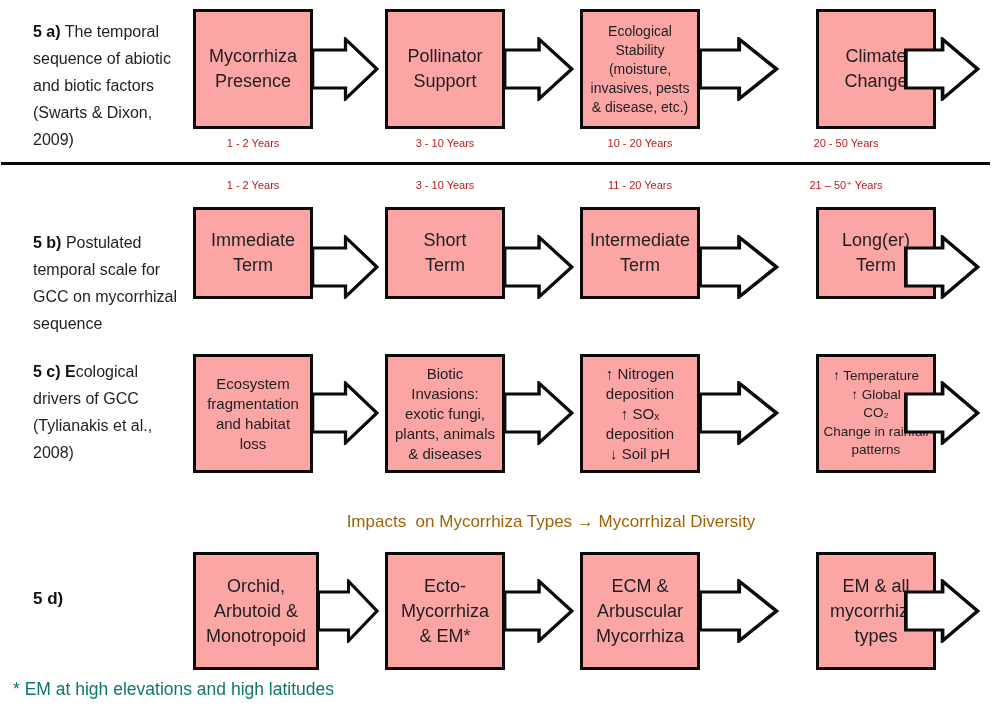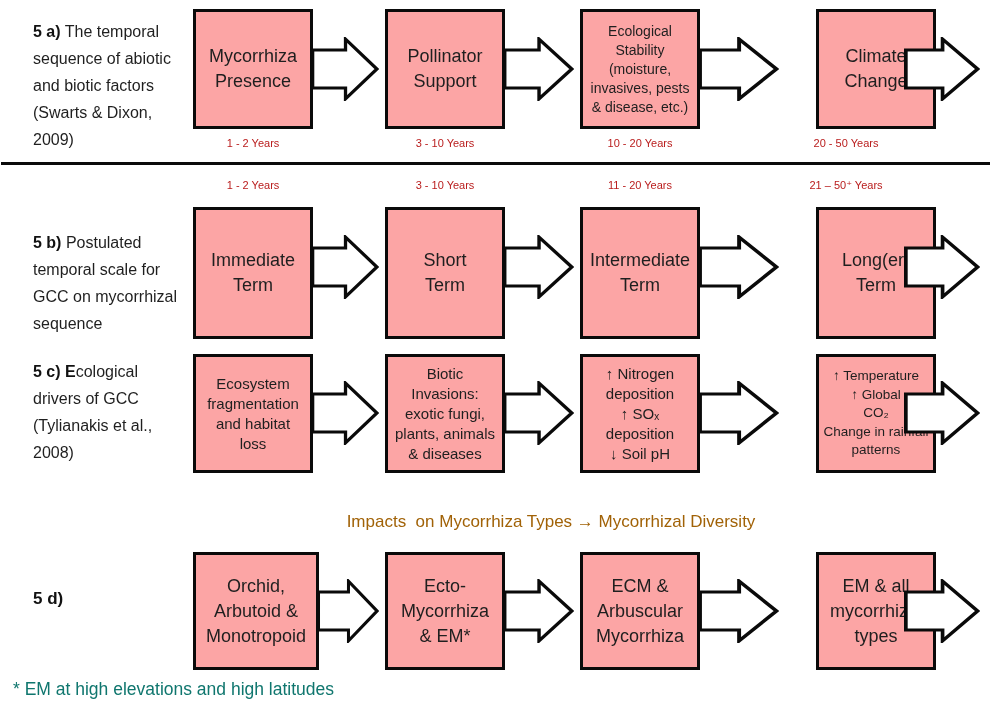"Immediate" .row-b .box { height: 132px -> 92px }
